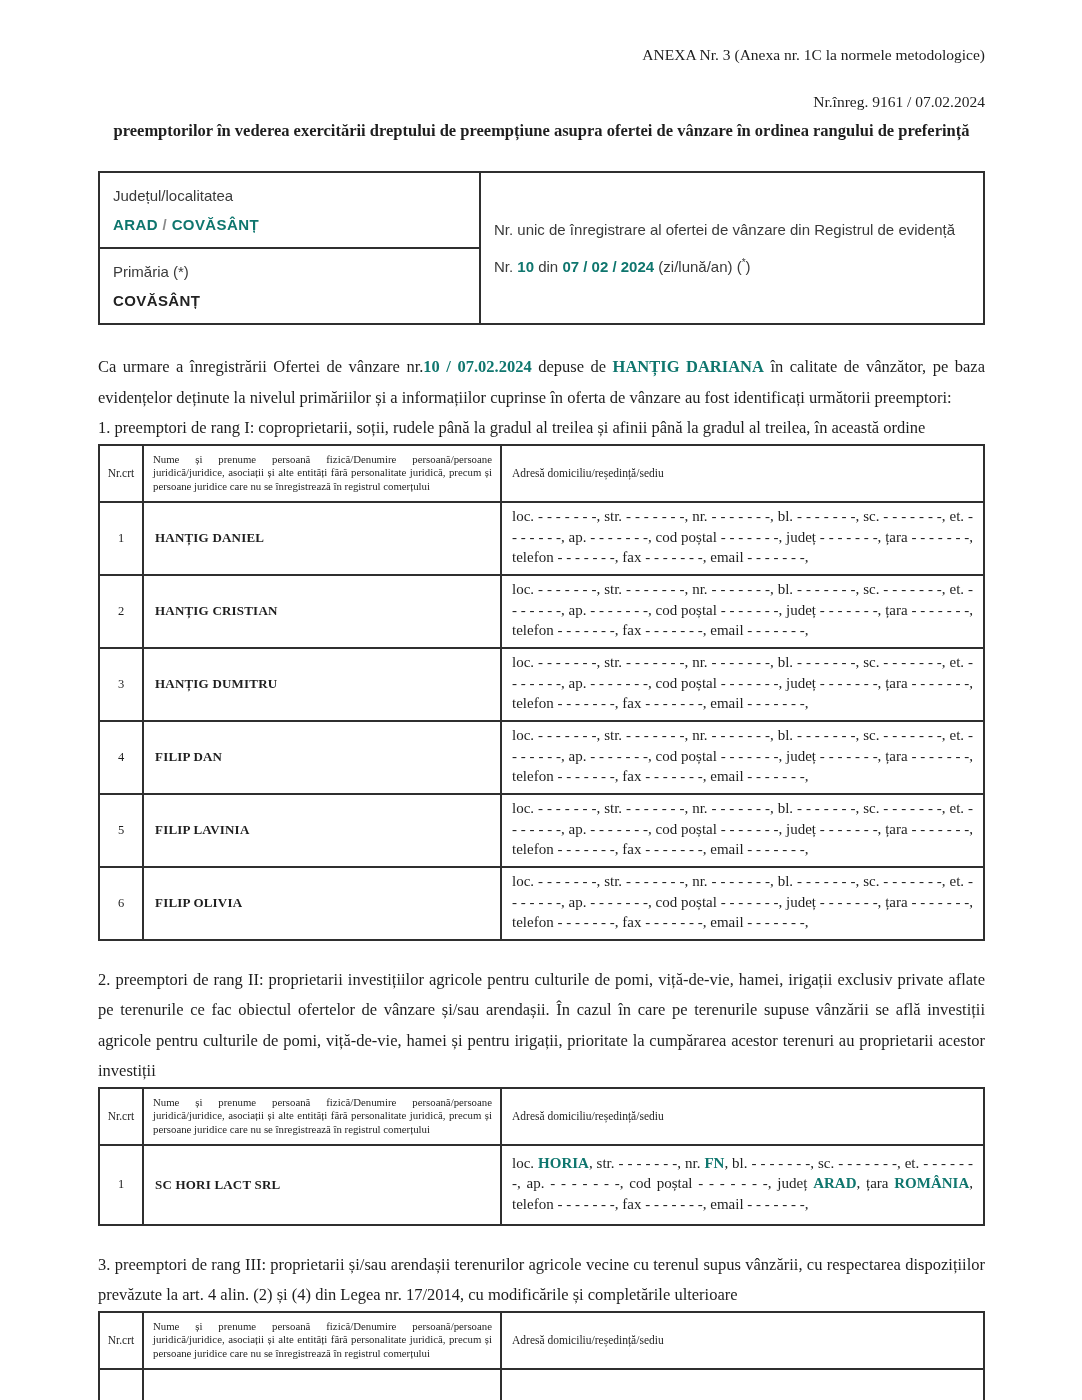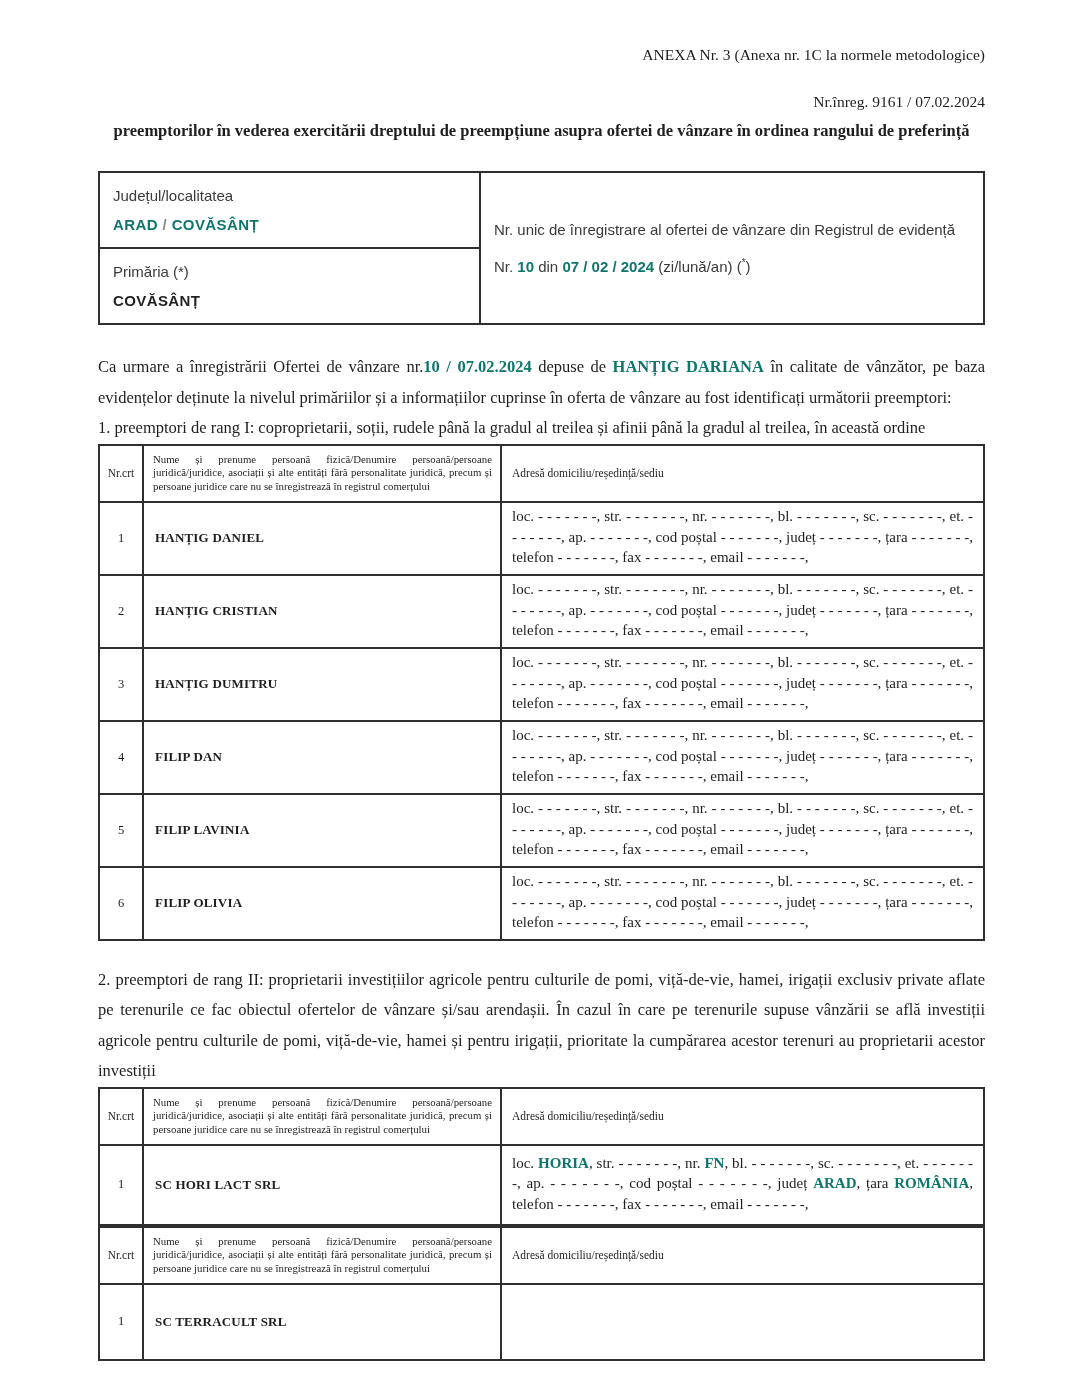"3. preemptori de rang III:" p.par { html: none -> <p>3. preemptori de rang III: proprietarii și/sau arendașii terenurilor agricole vecine cu terenul supus vânzării, cu respectarea dispozițiilor prevăzute la art. 4 alin. (2) și (4) din Legea nr. 17/2014, cu modificările și completările ulterioare</p> }
